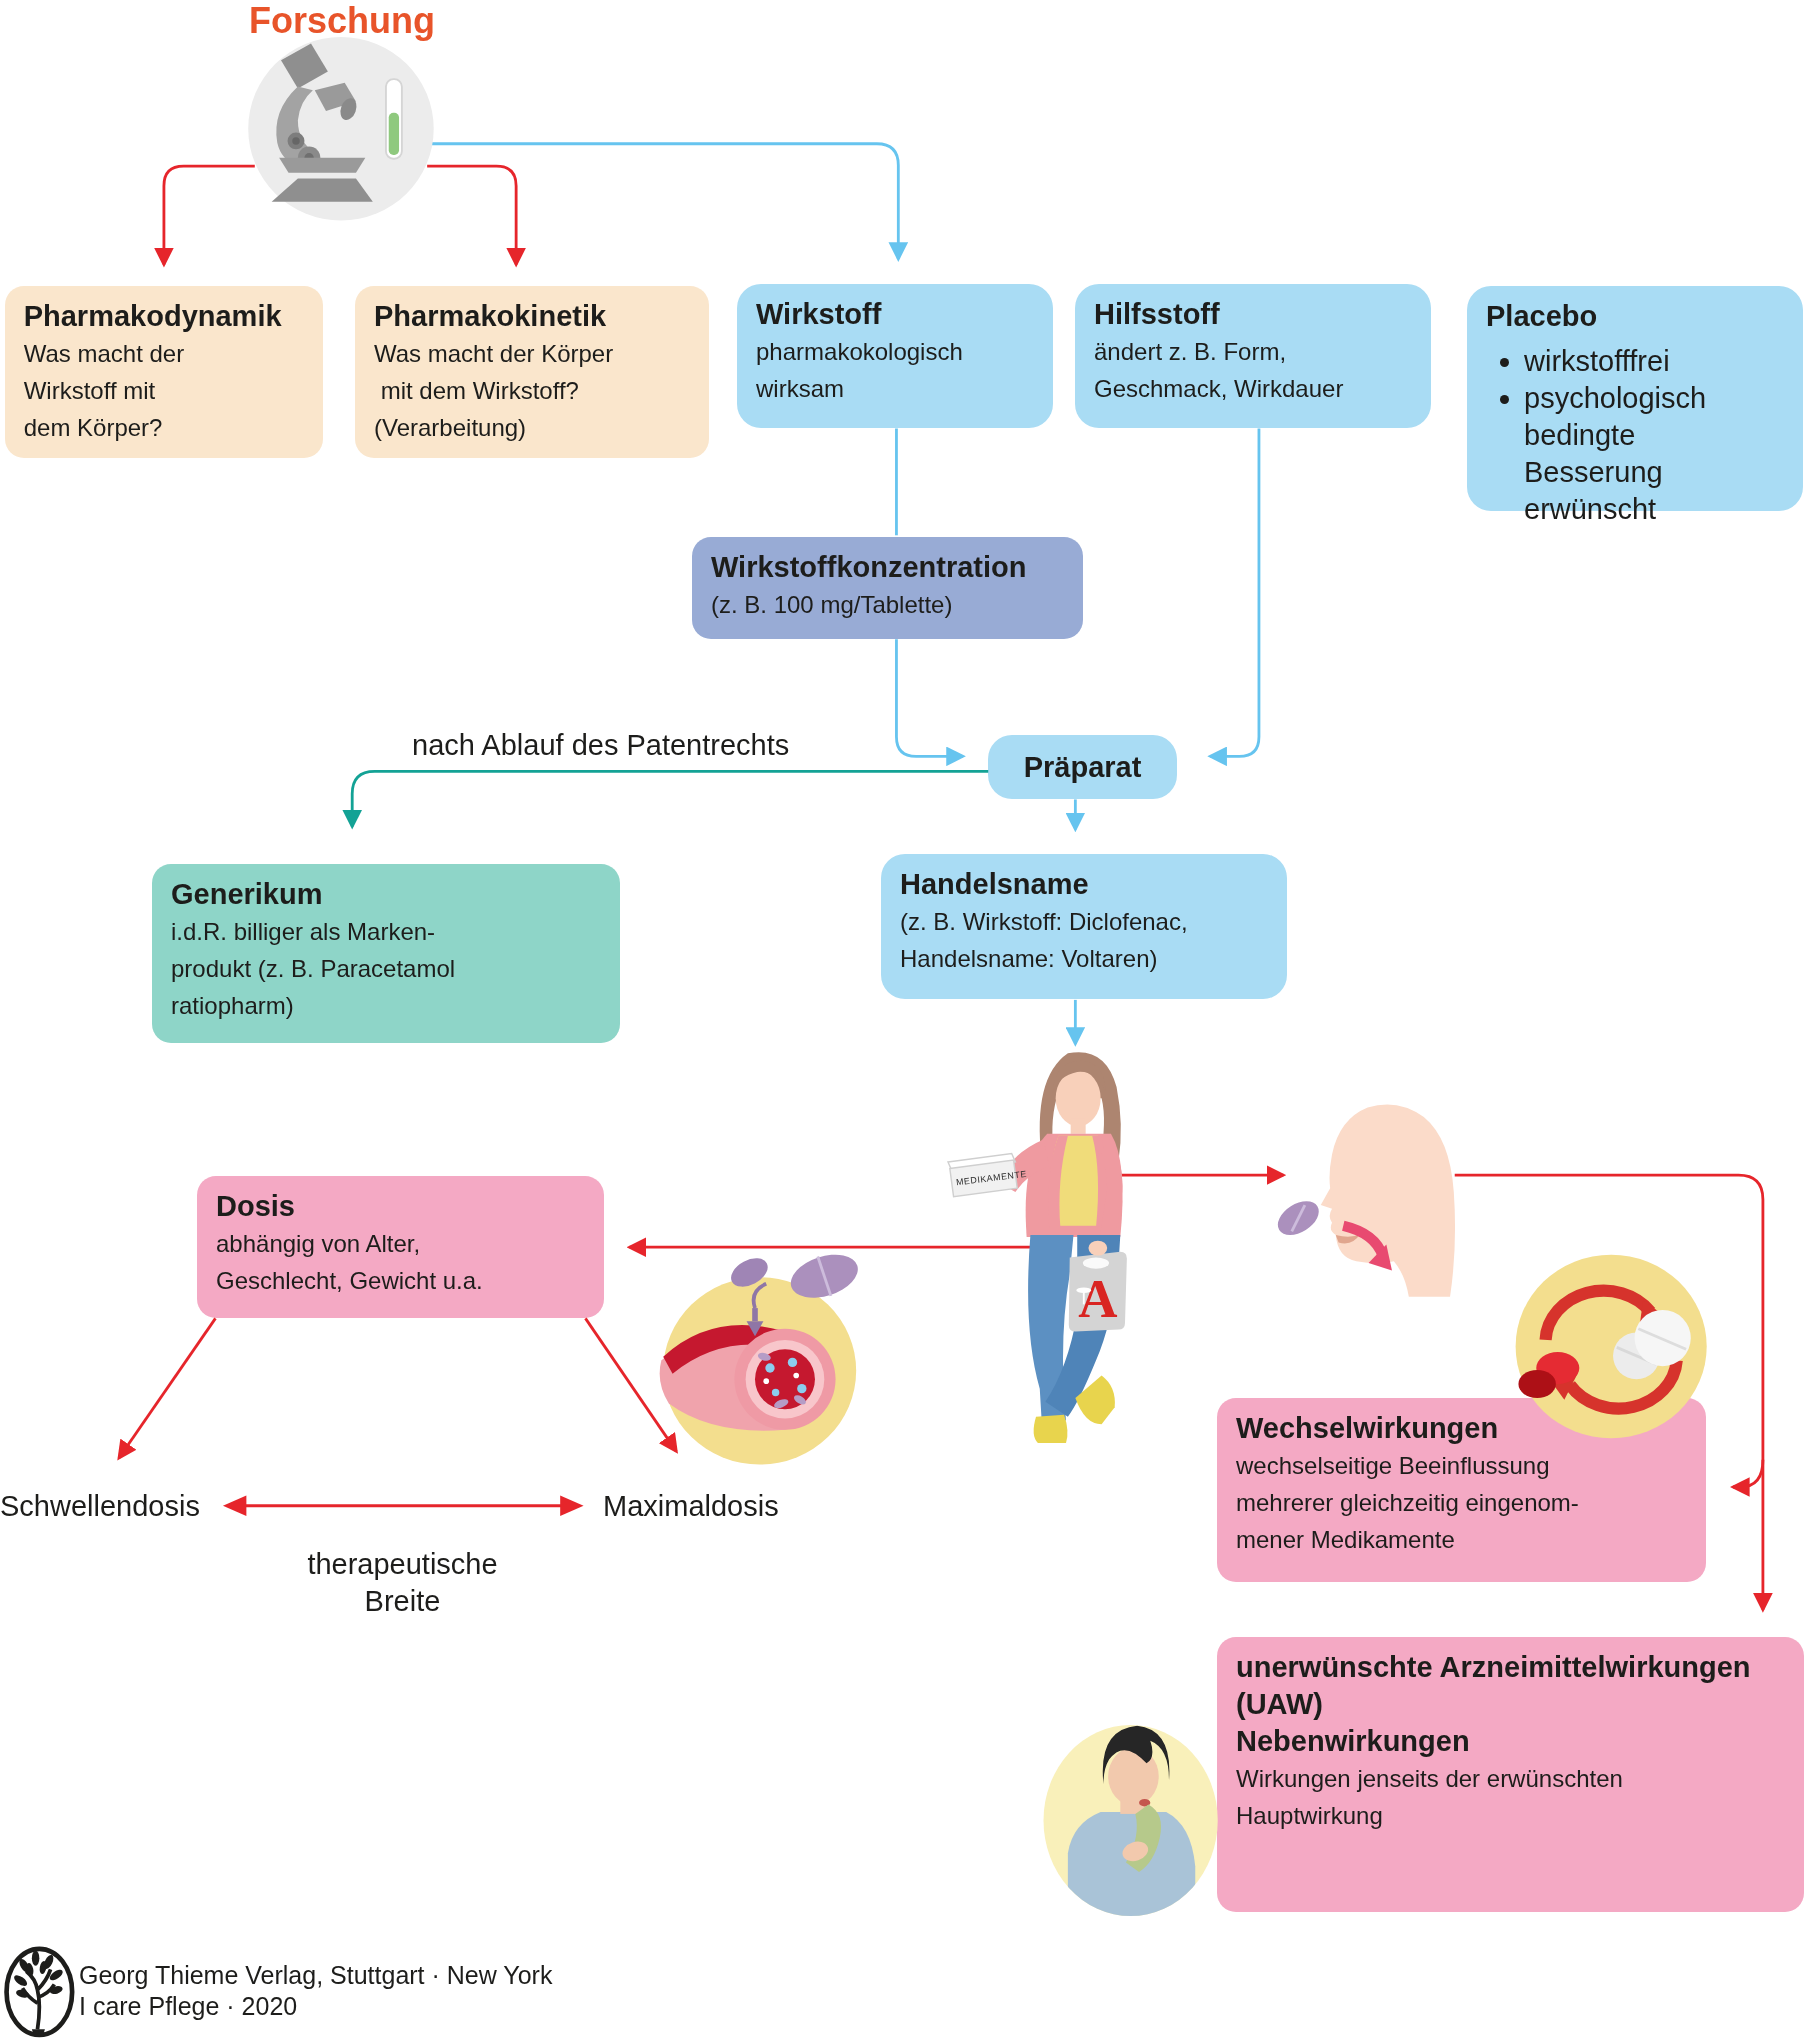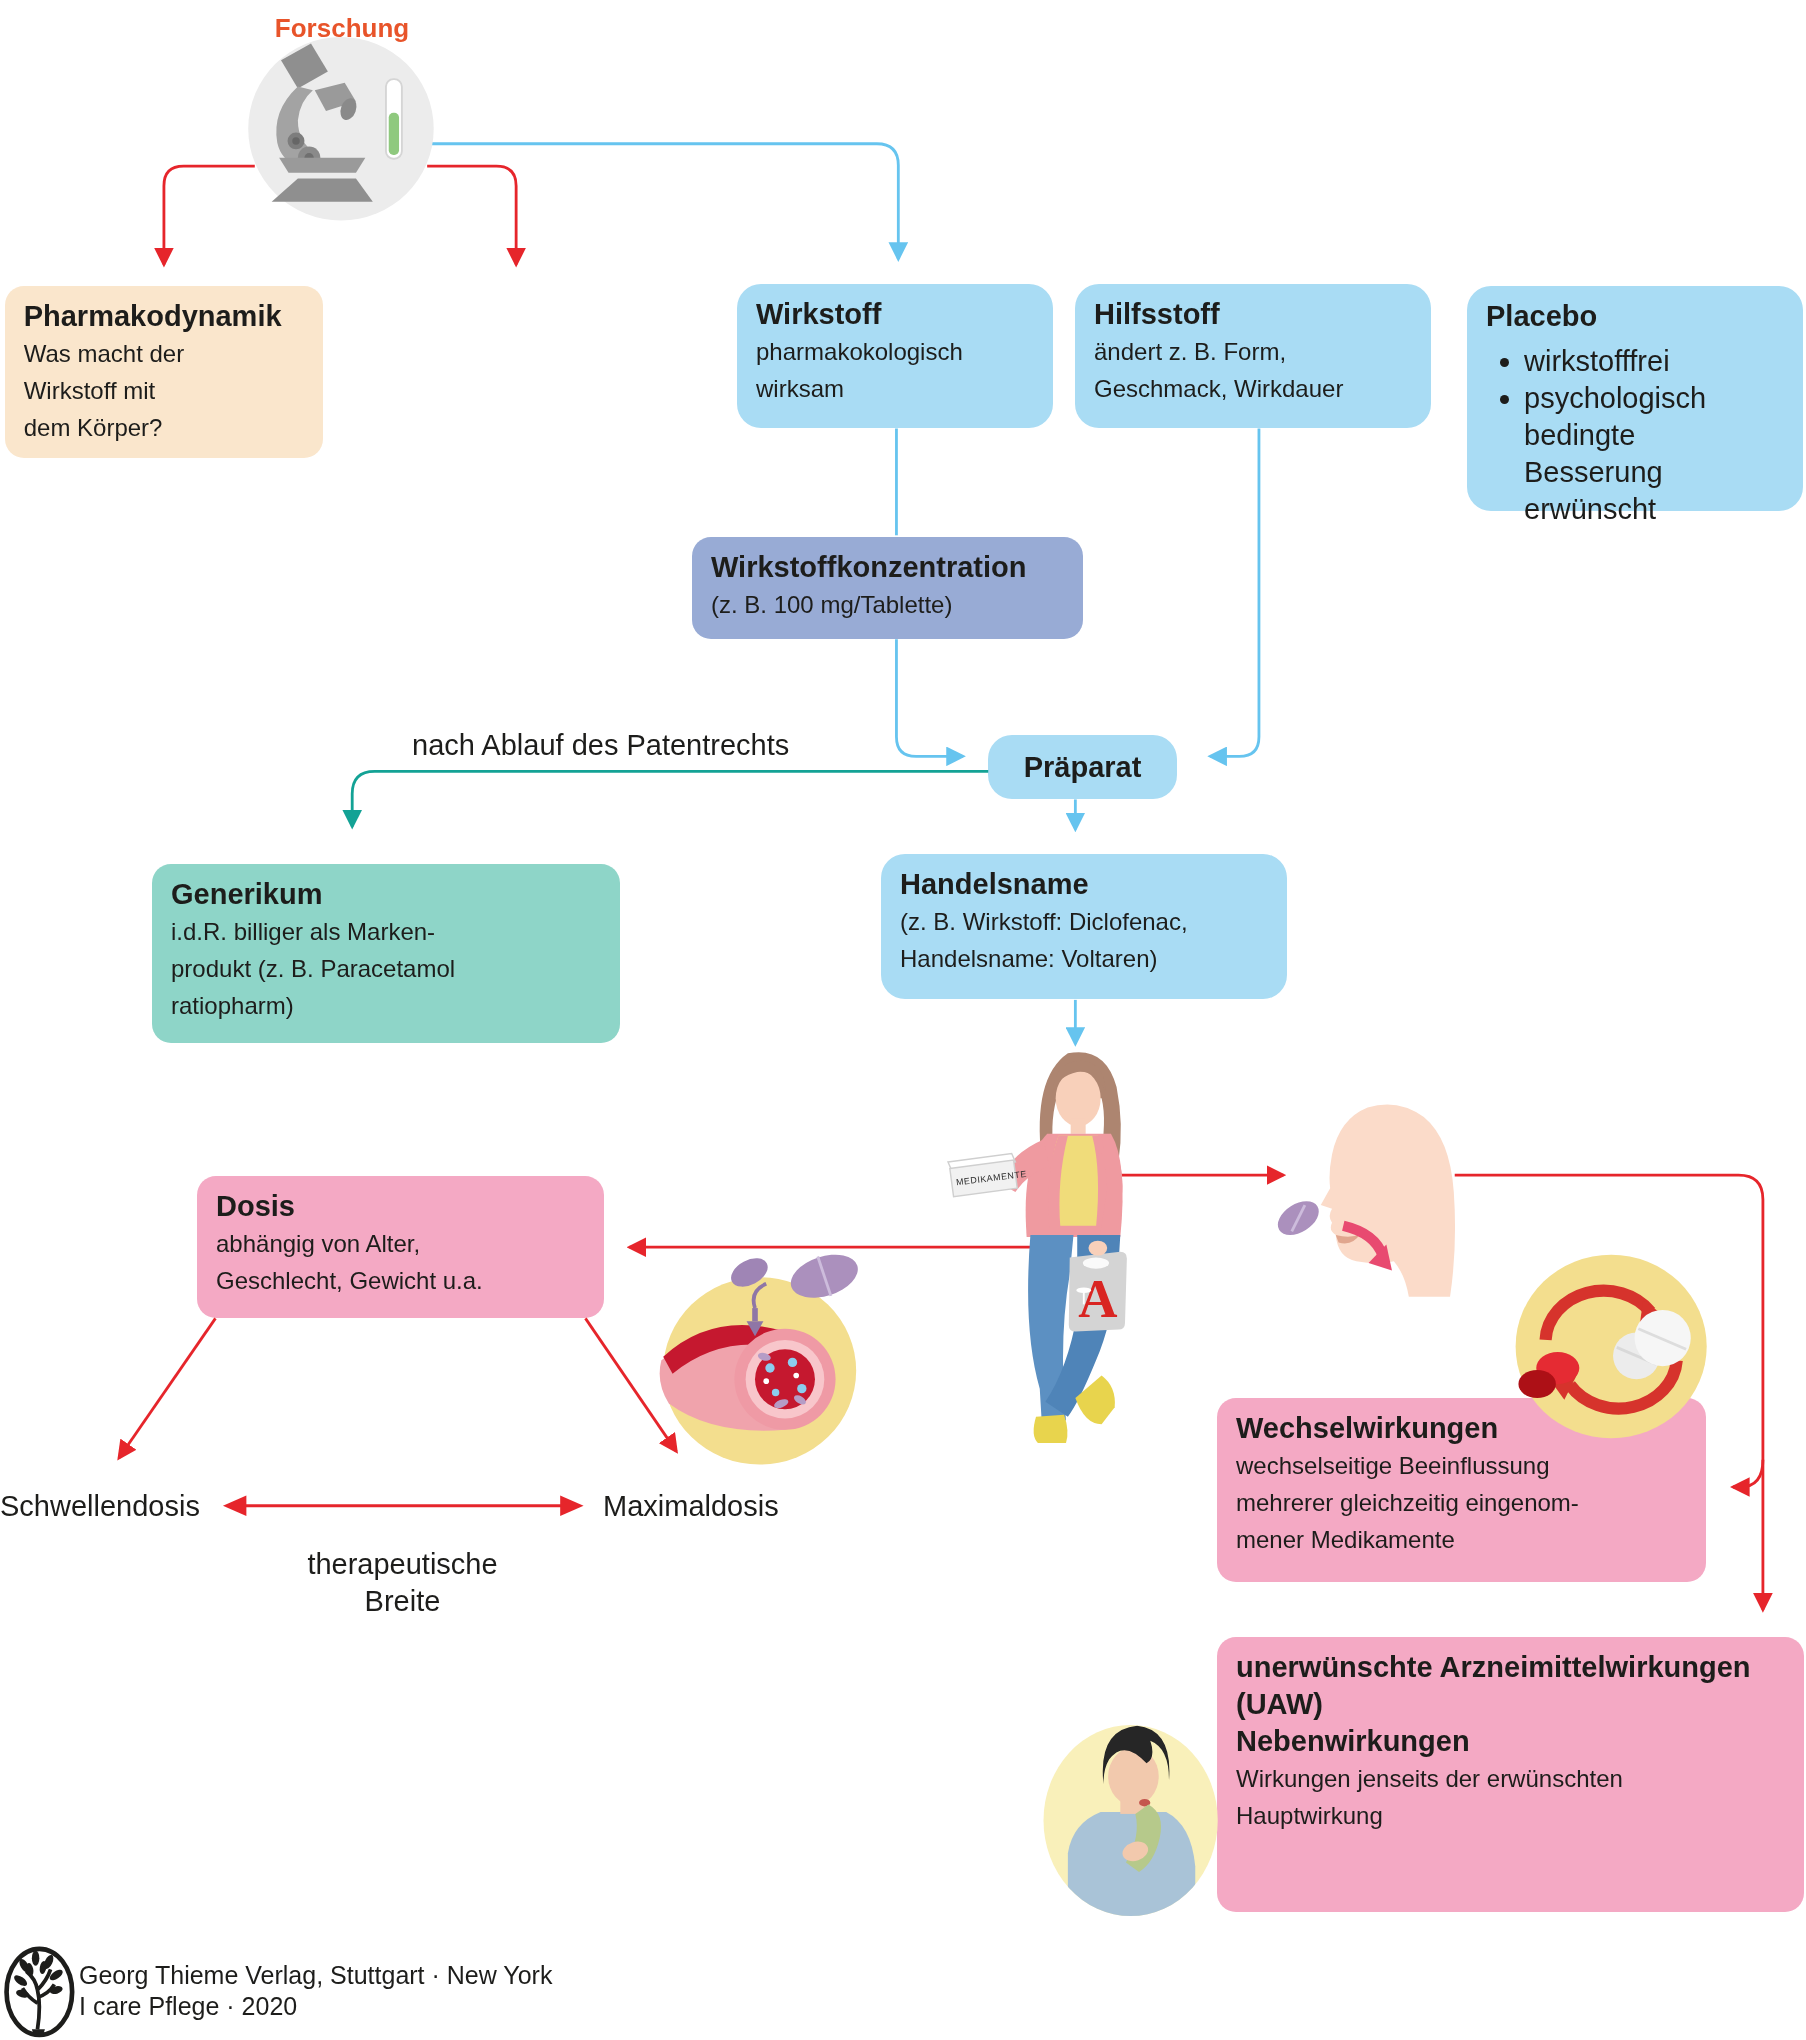"Forschung" .page-title { font-size: 26px -> 36px; top: 8px -> 0px }
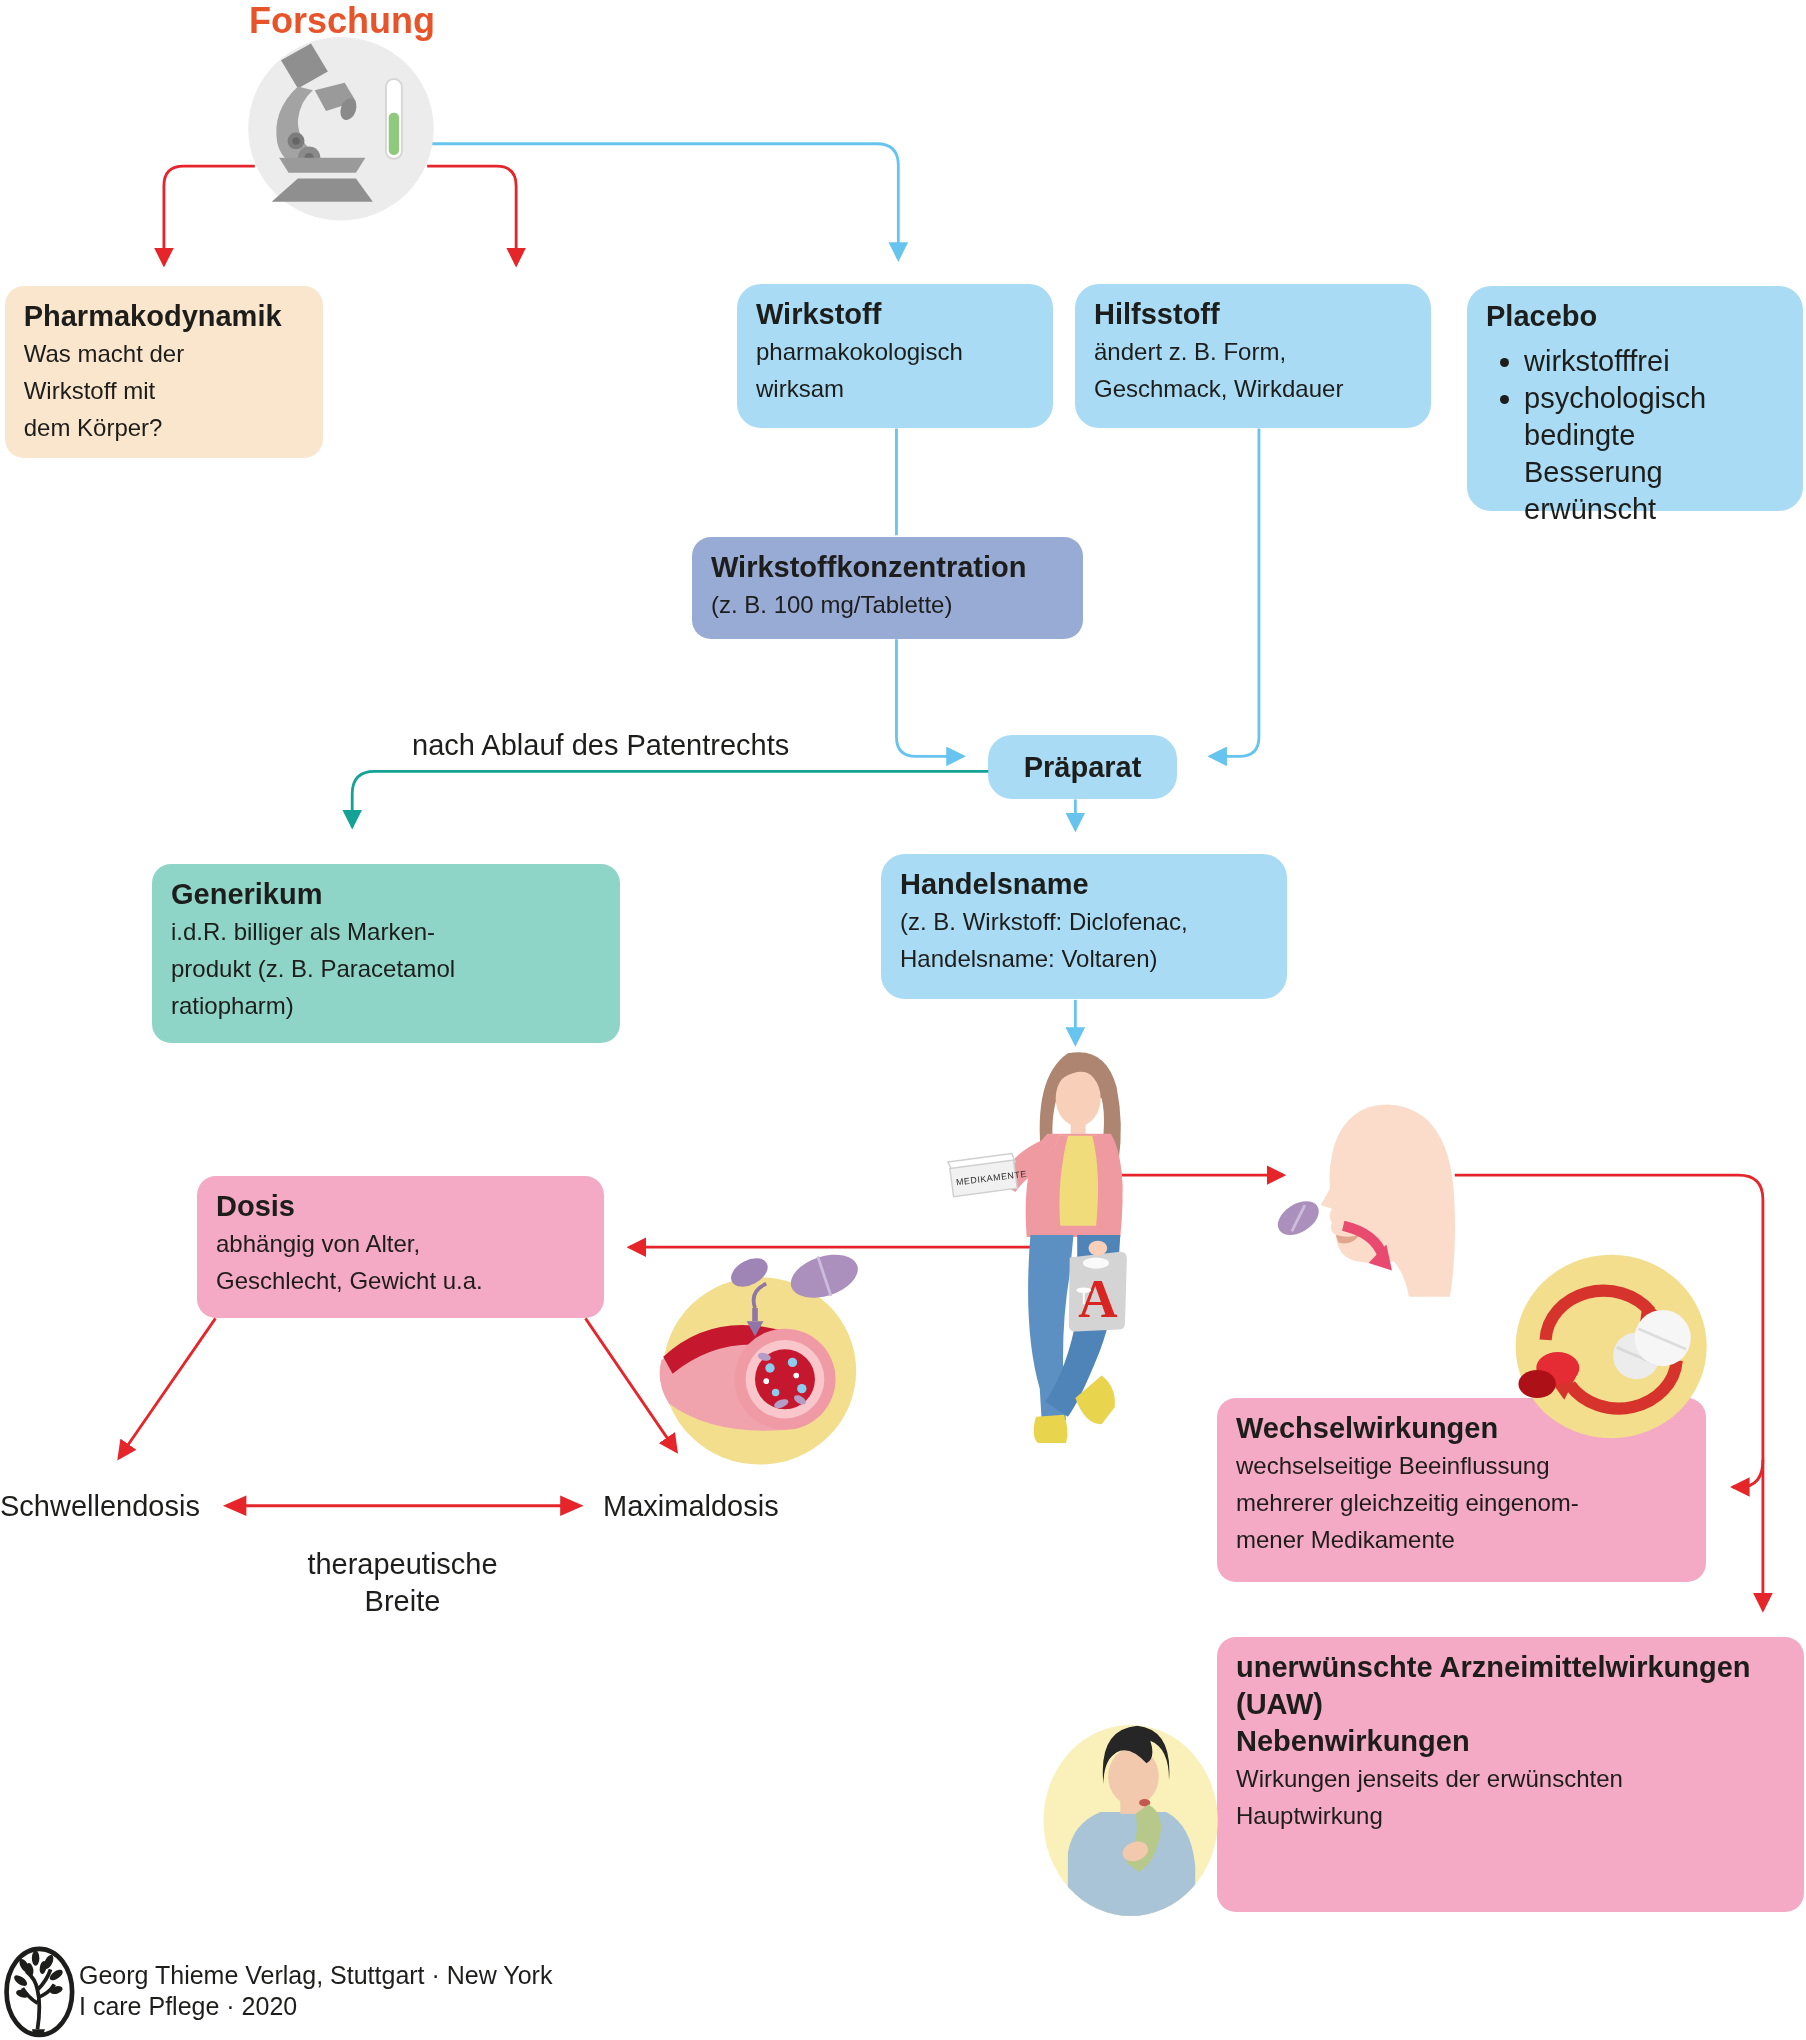"Pharmakokinetik" div.box { html: none -> <div> <h3>Pharmakokinetik</h3> <p>Was macht der Körper mit dem Wirkstoff? (Verarbeitung)</p> </div> }
